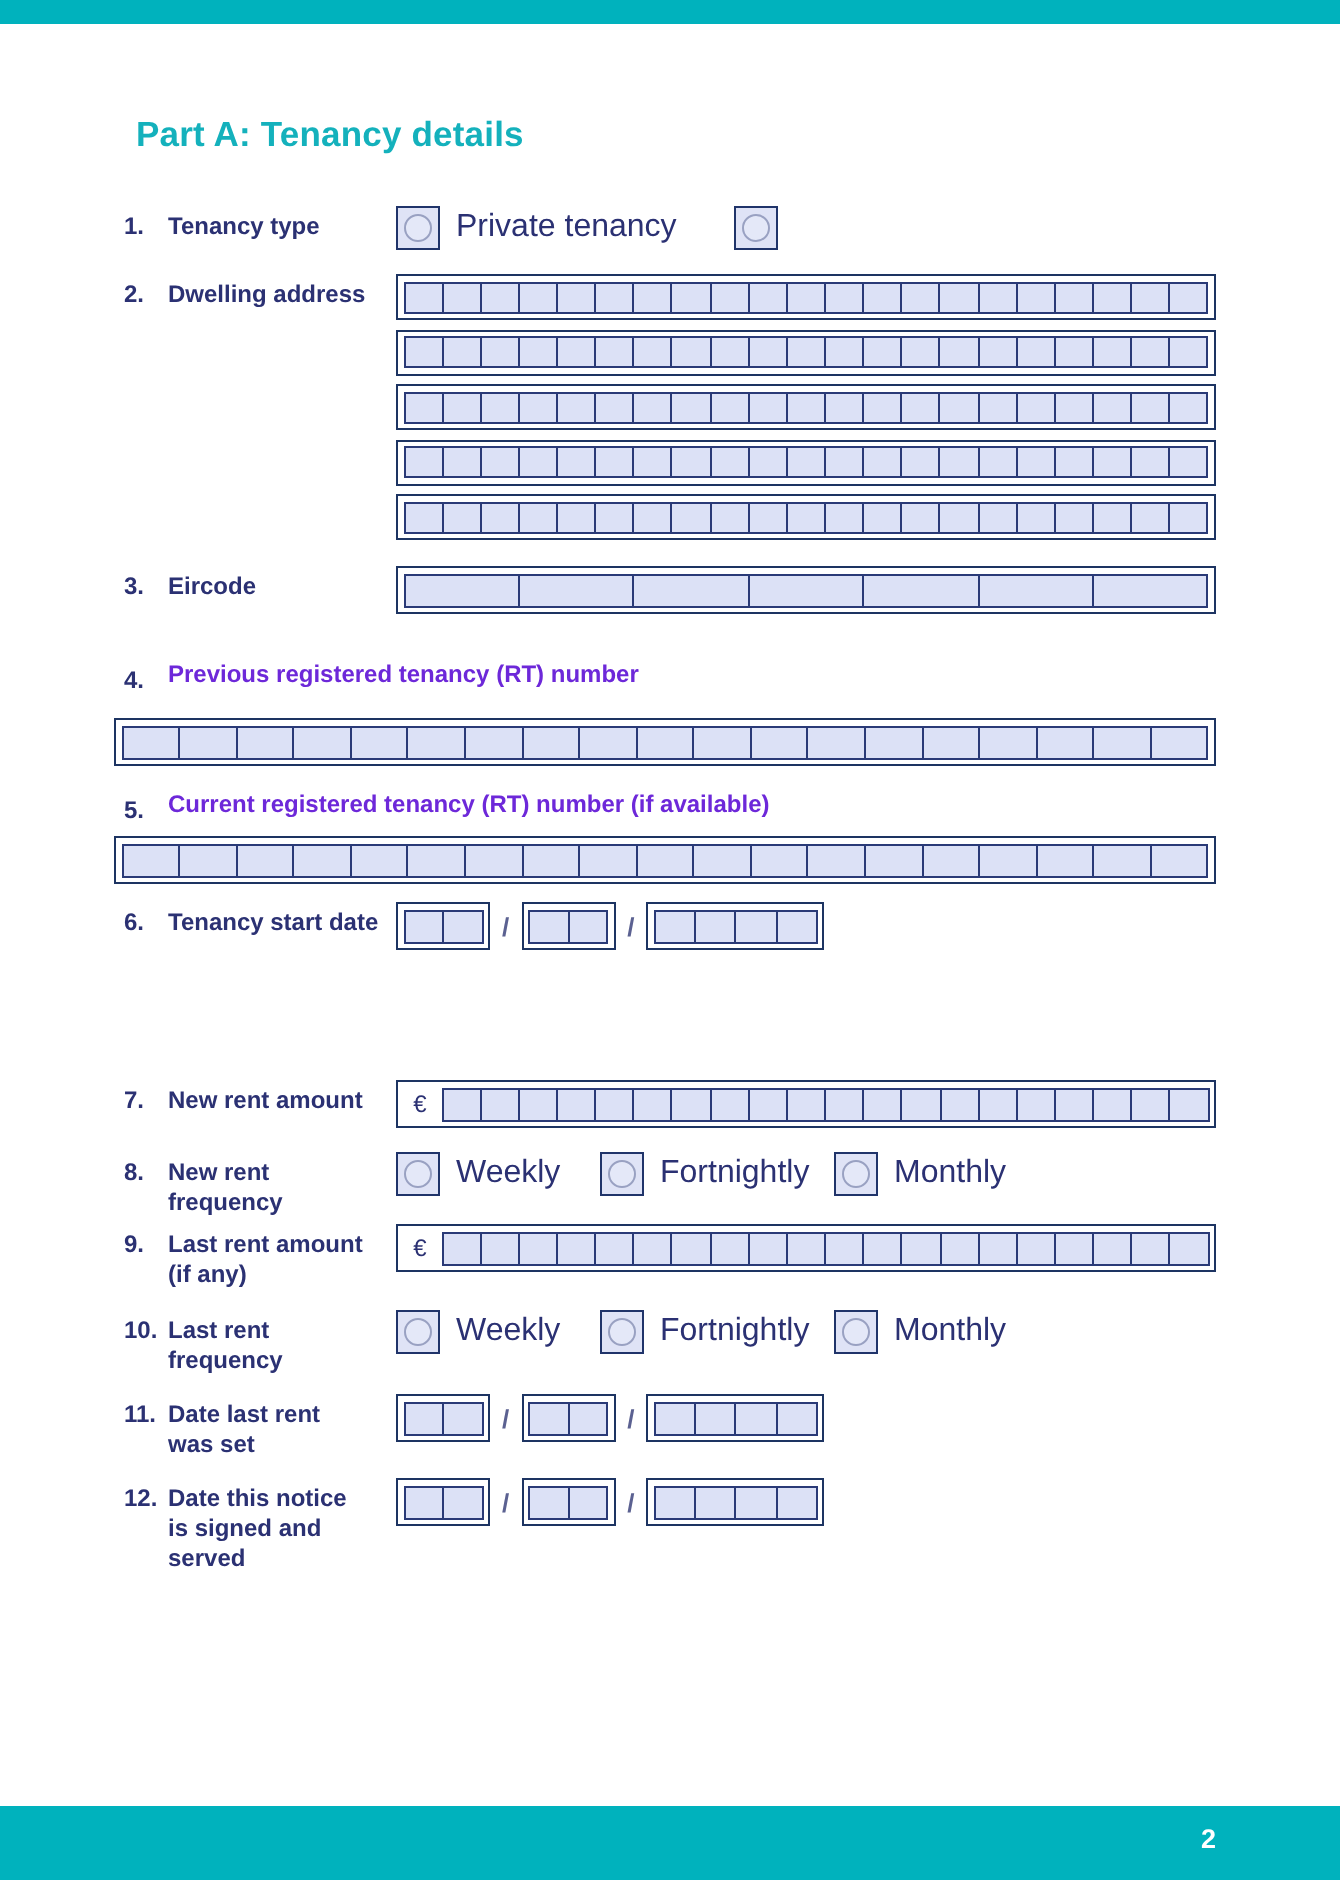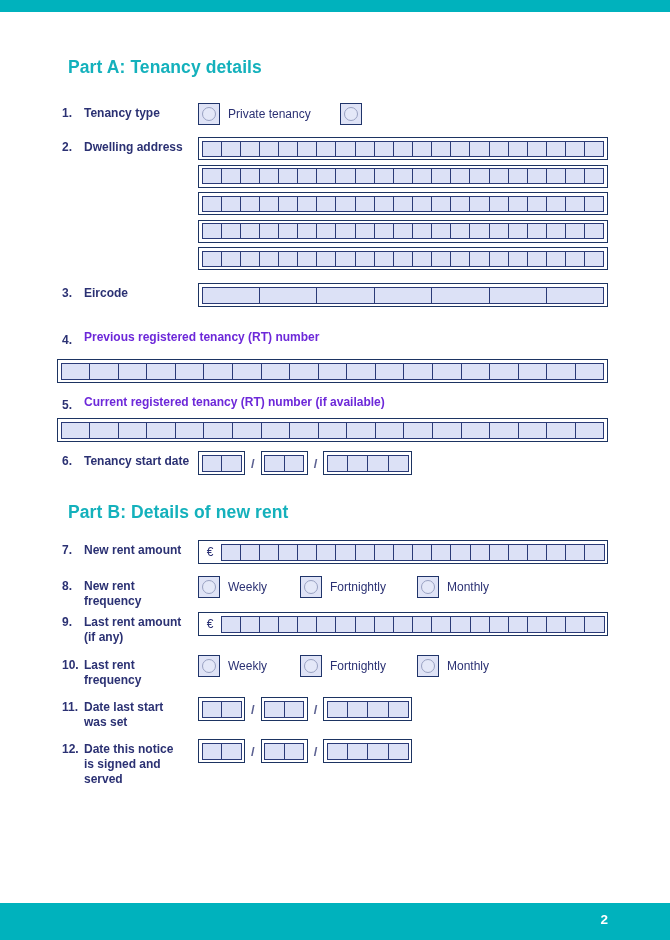"Private tenancy" .opt .opt-label { font-size: 12px -> 16px }
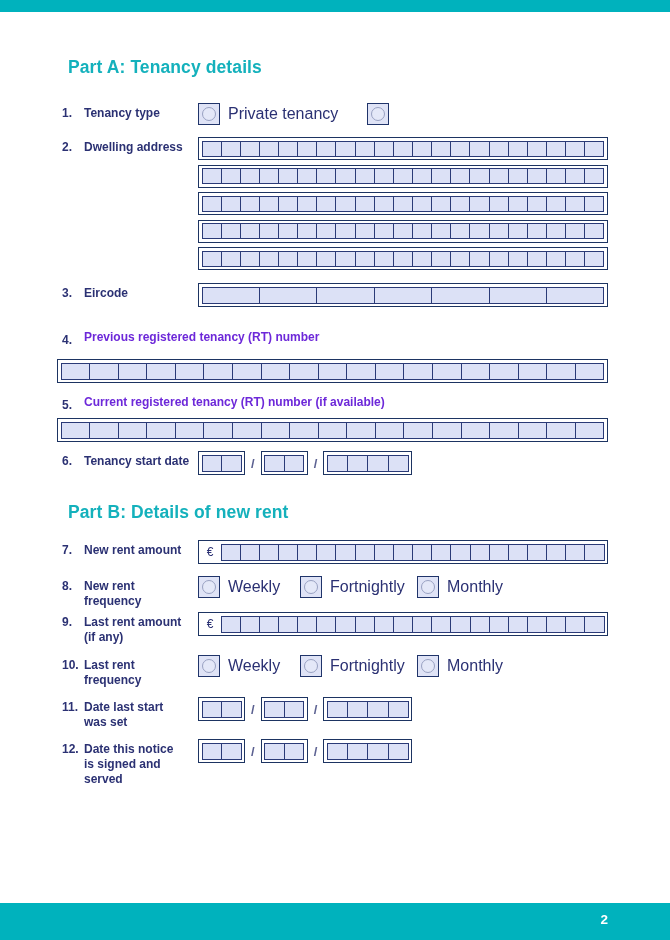"Part B: Details of new" div.part-title { html: <div>Part B: Details of new rent</div> -> none }
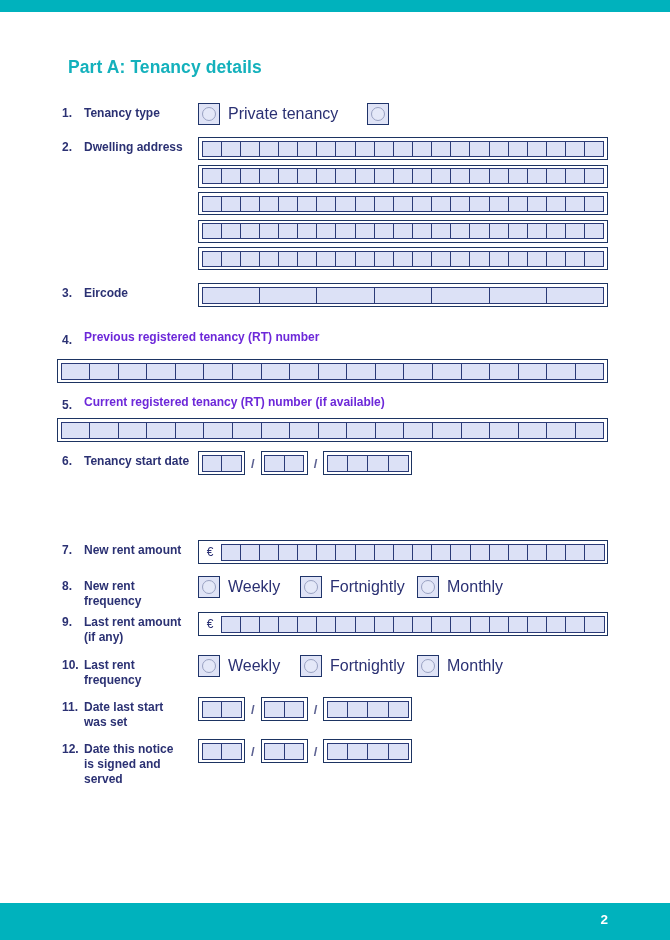"Date last start was set" div.qlabel { text: start -> rent }
